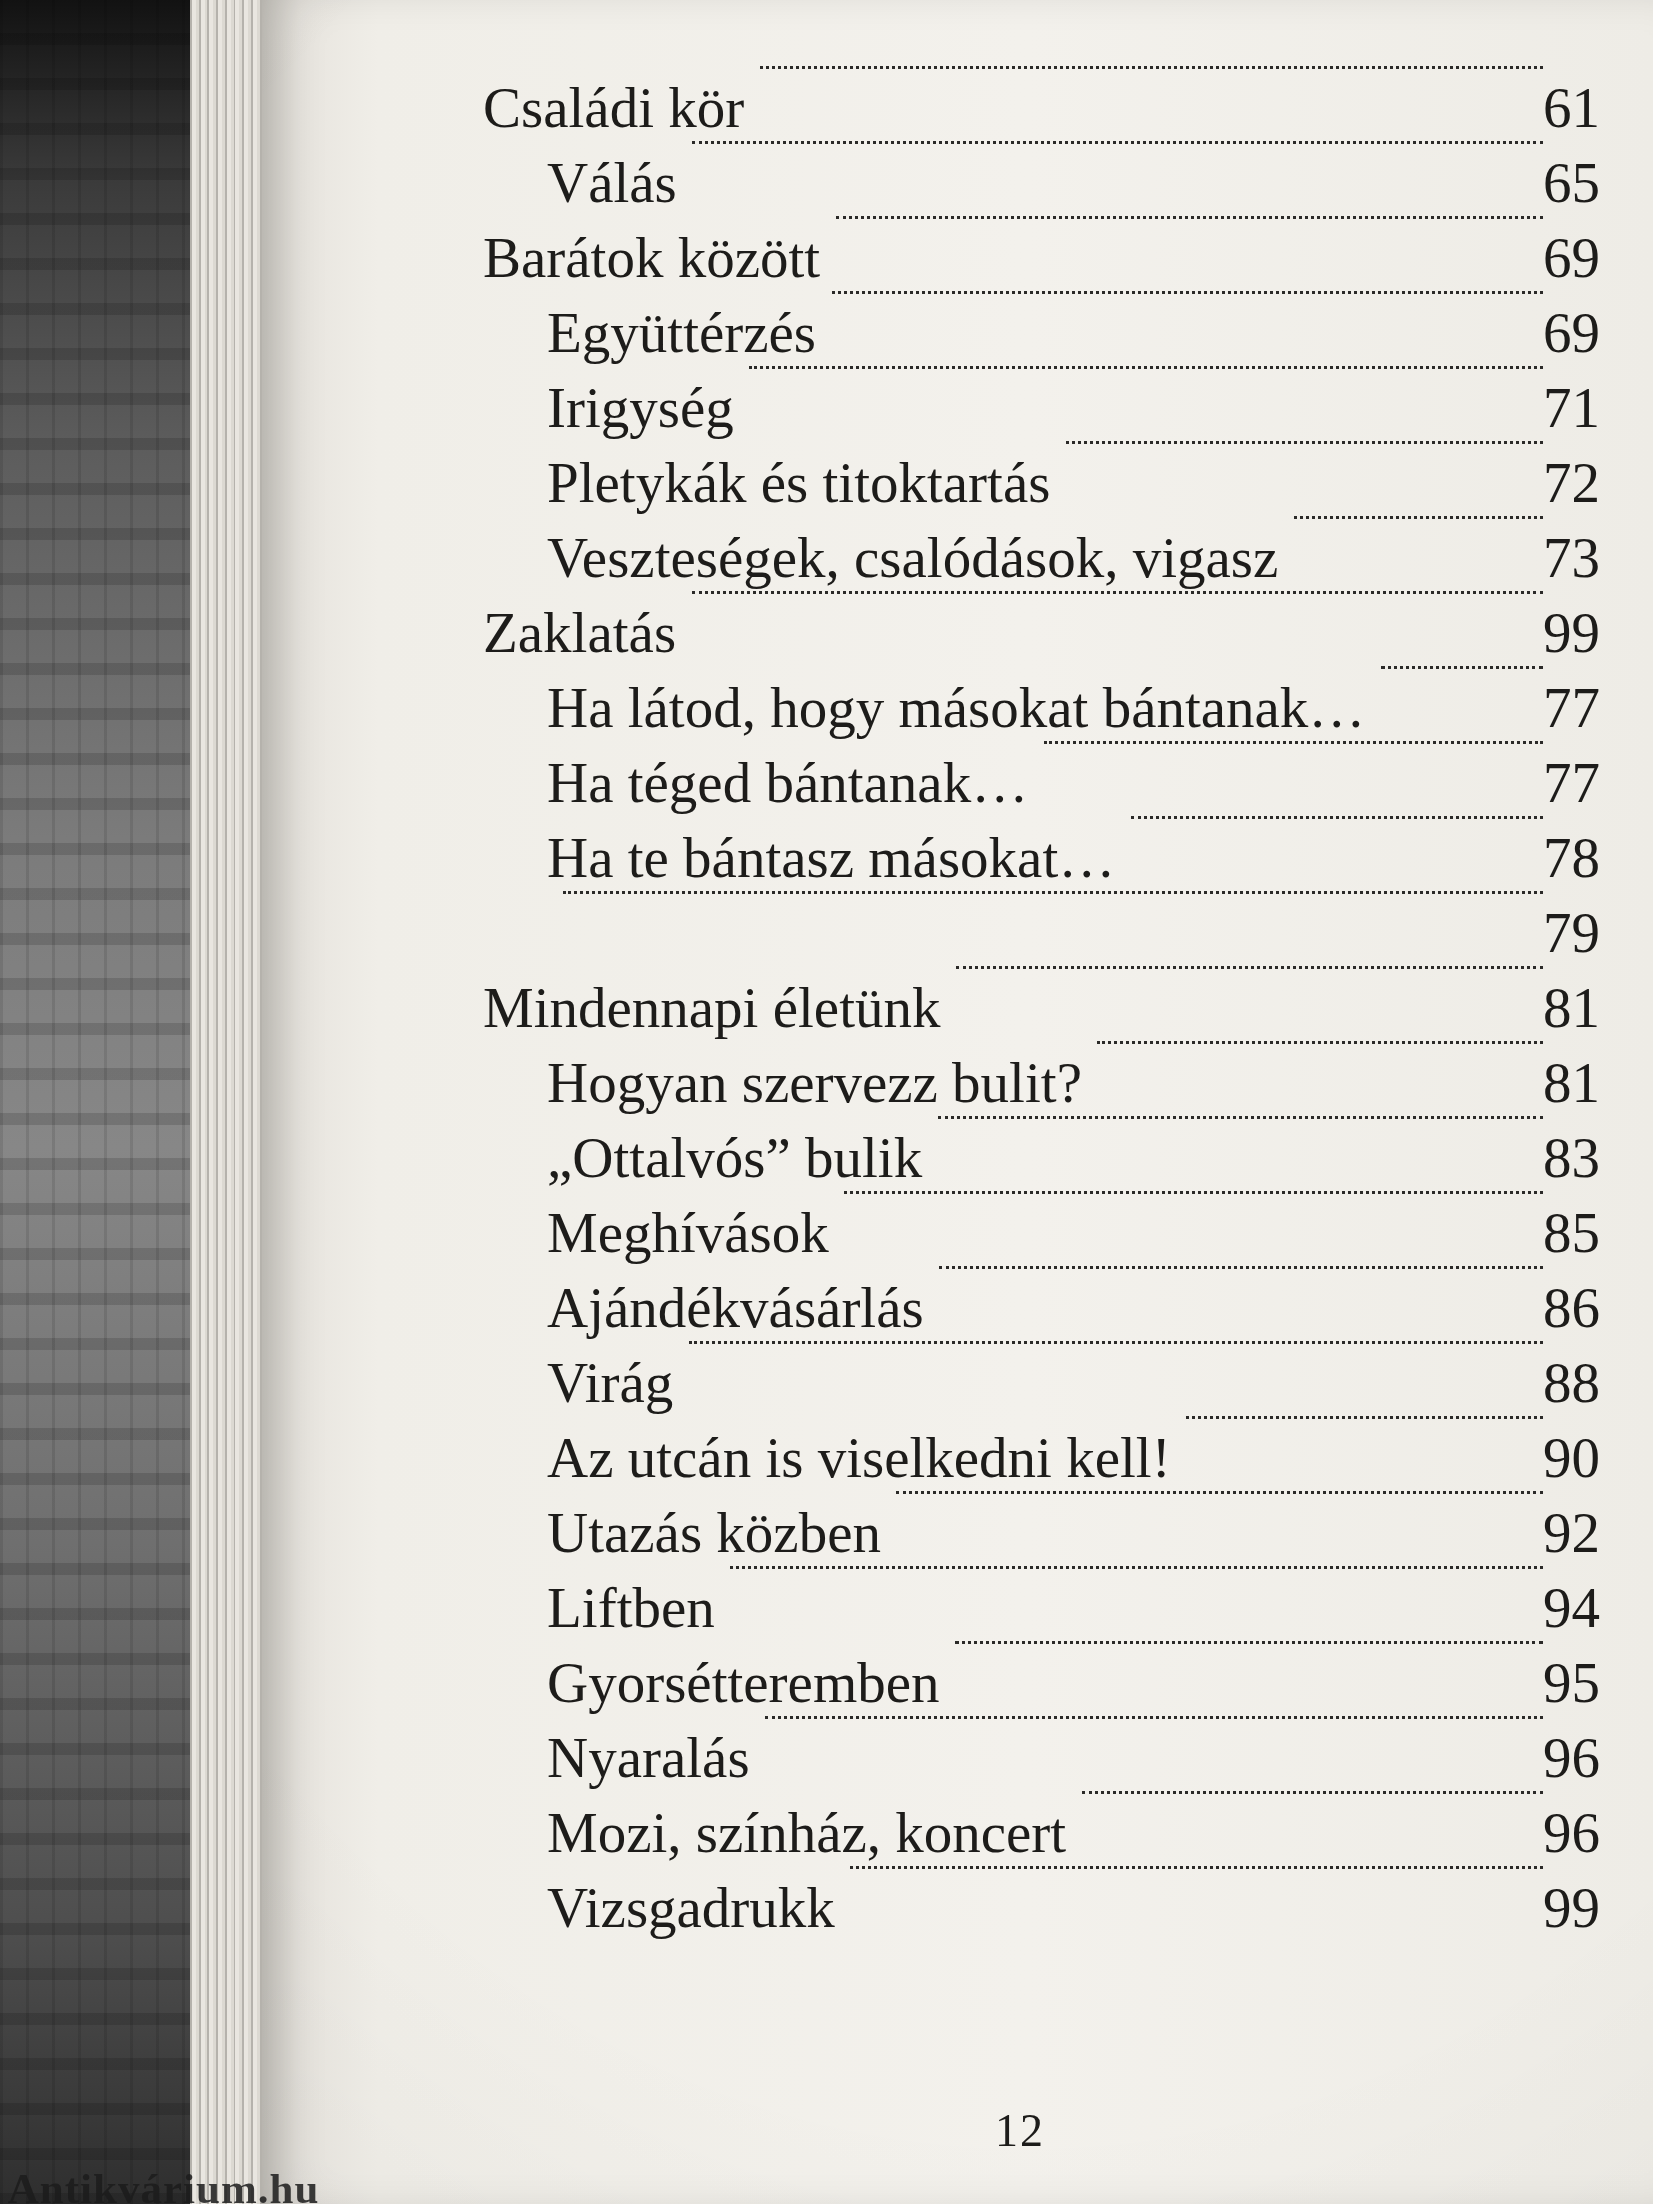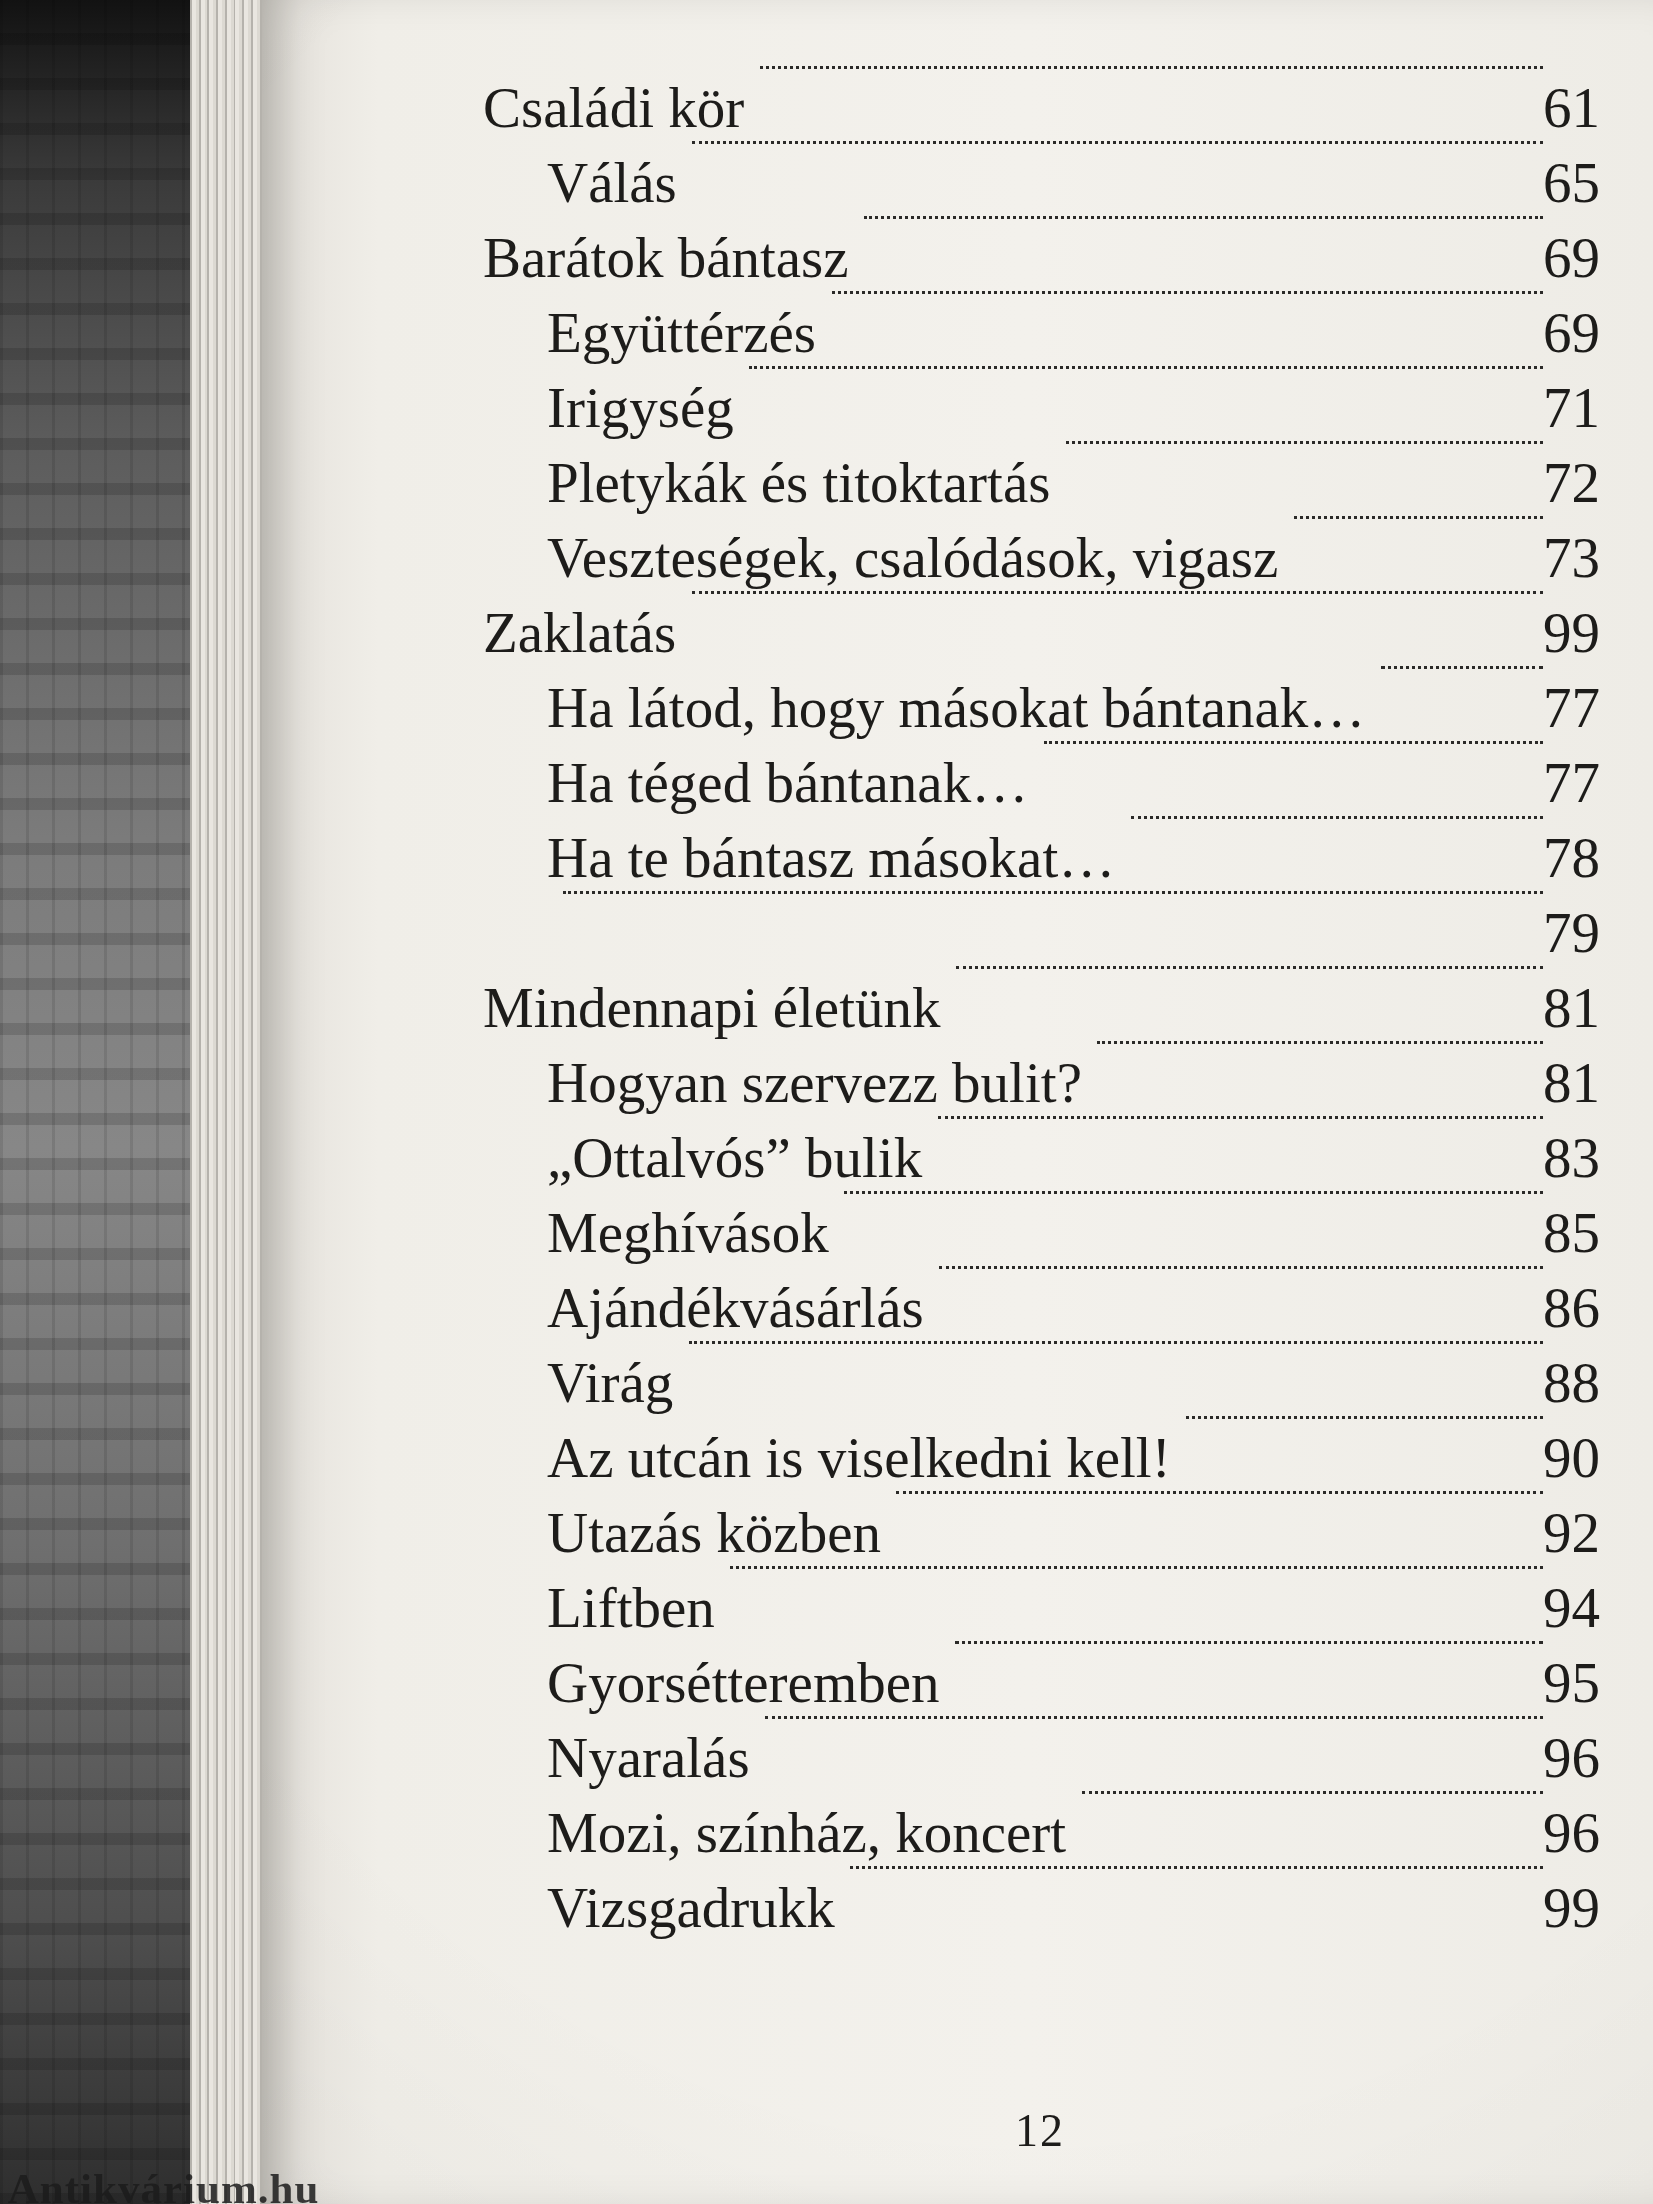"Barátok bántasz" span.toc-label { text: bántasz -> között }
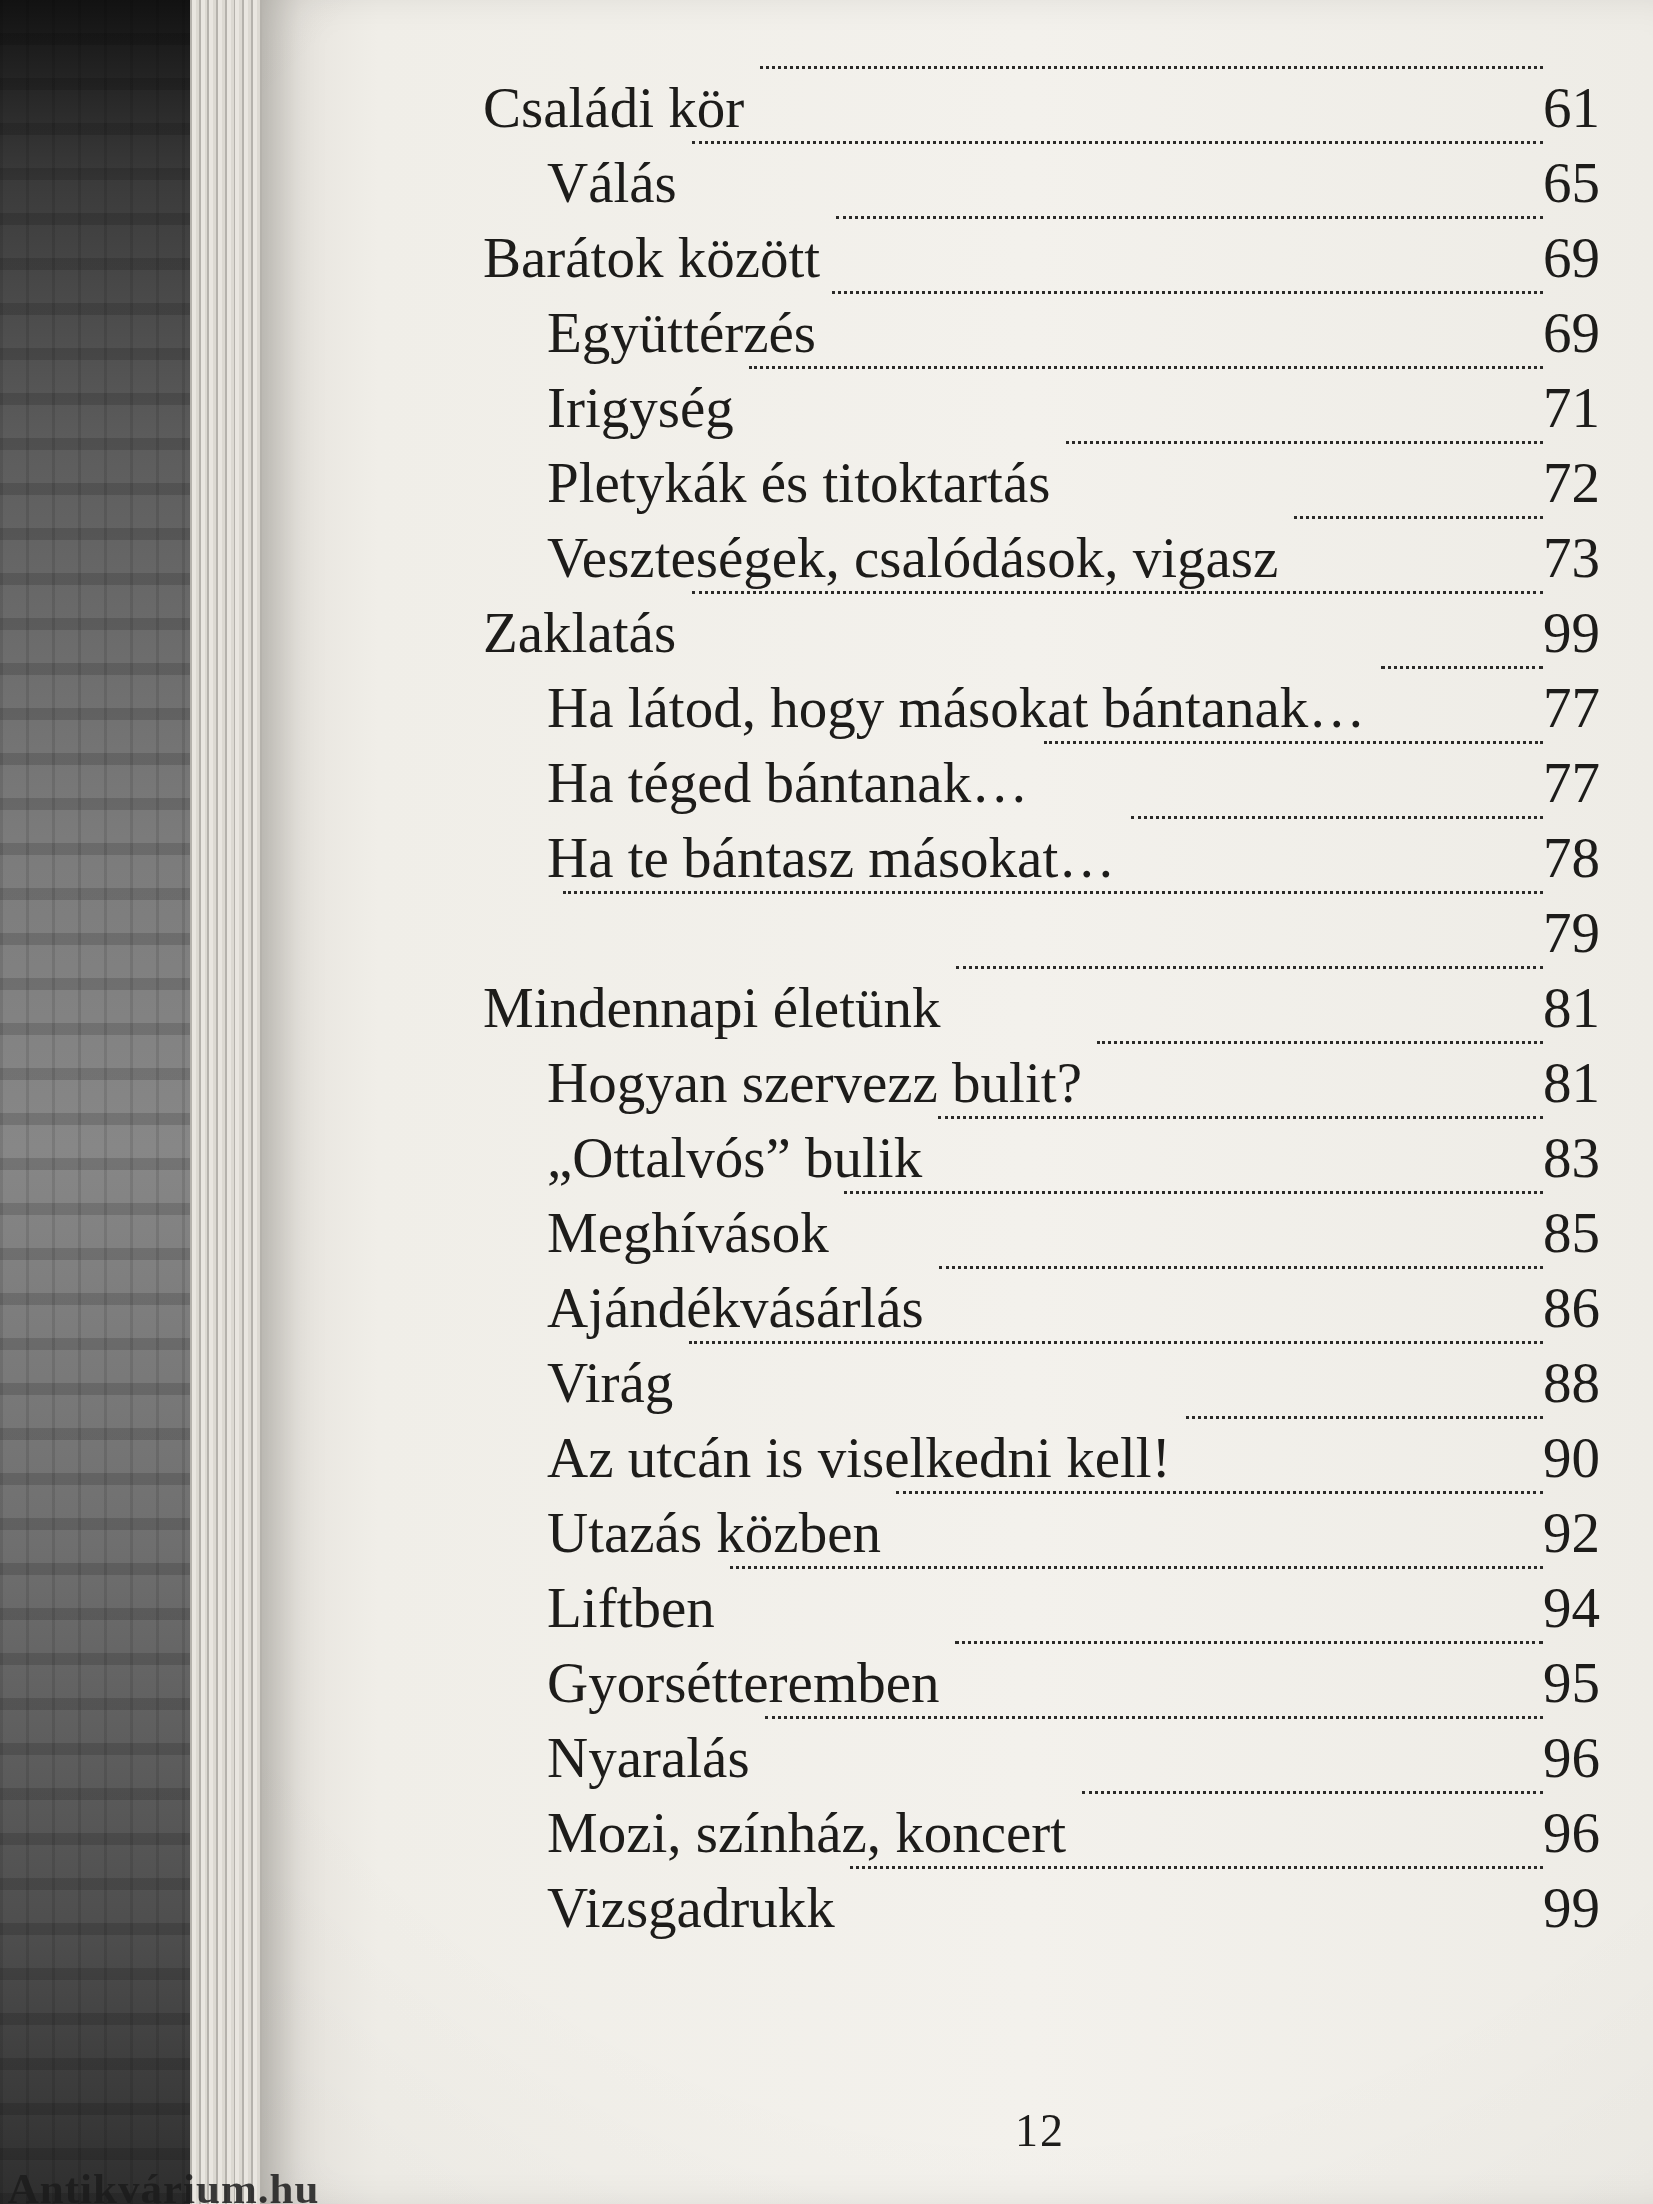"12" .folio { left: 475px -> 455px }
